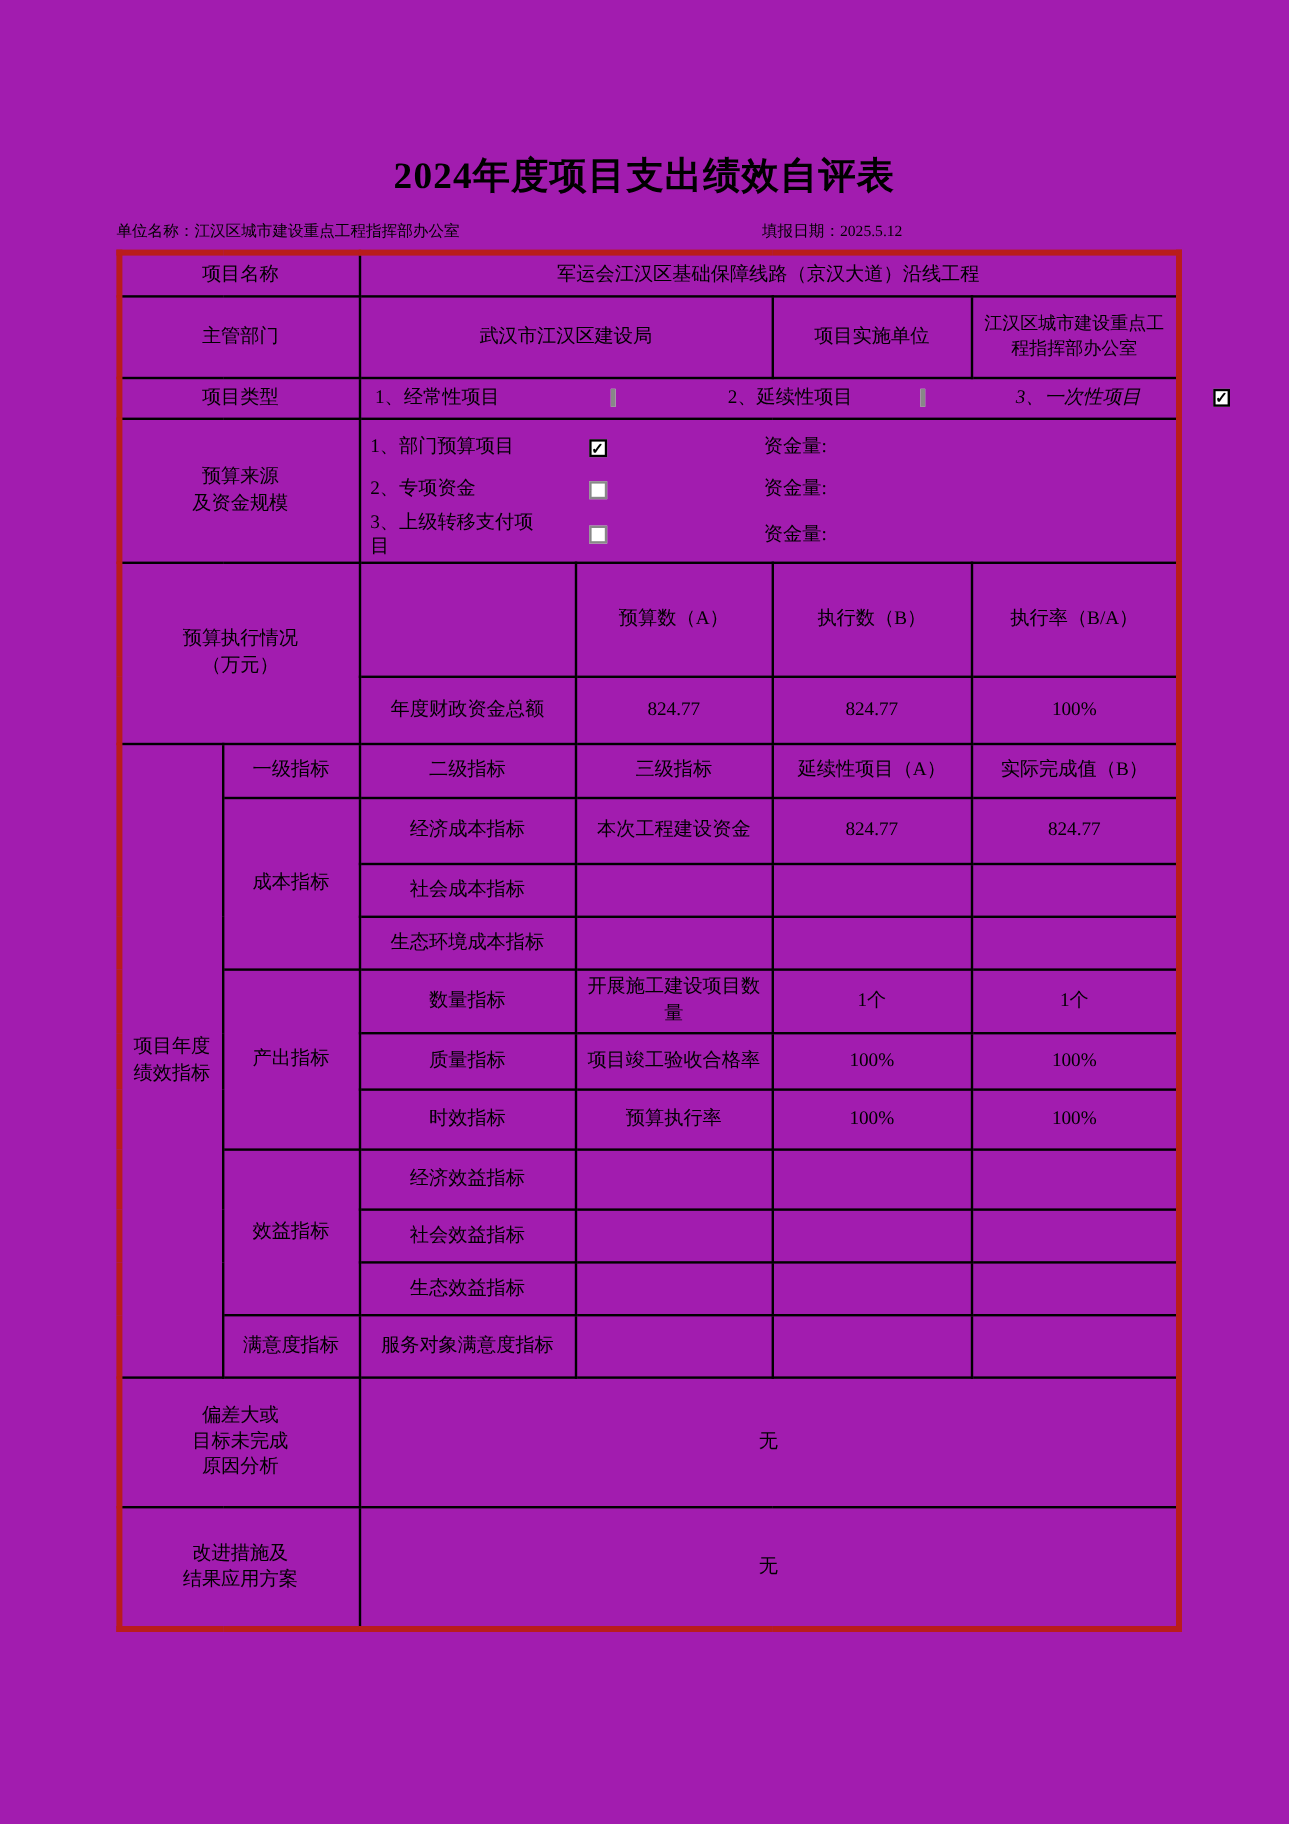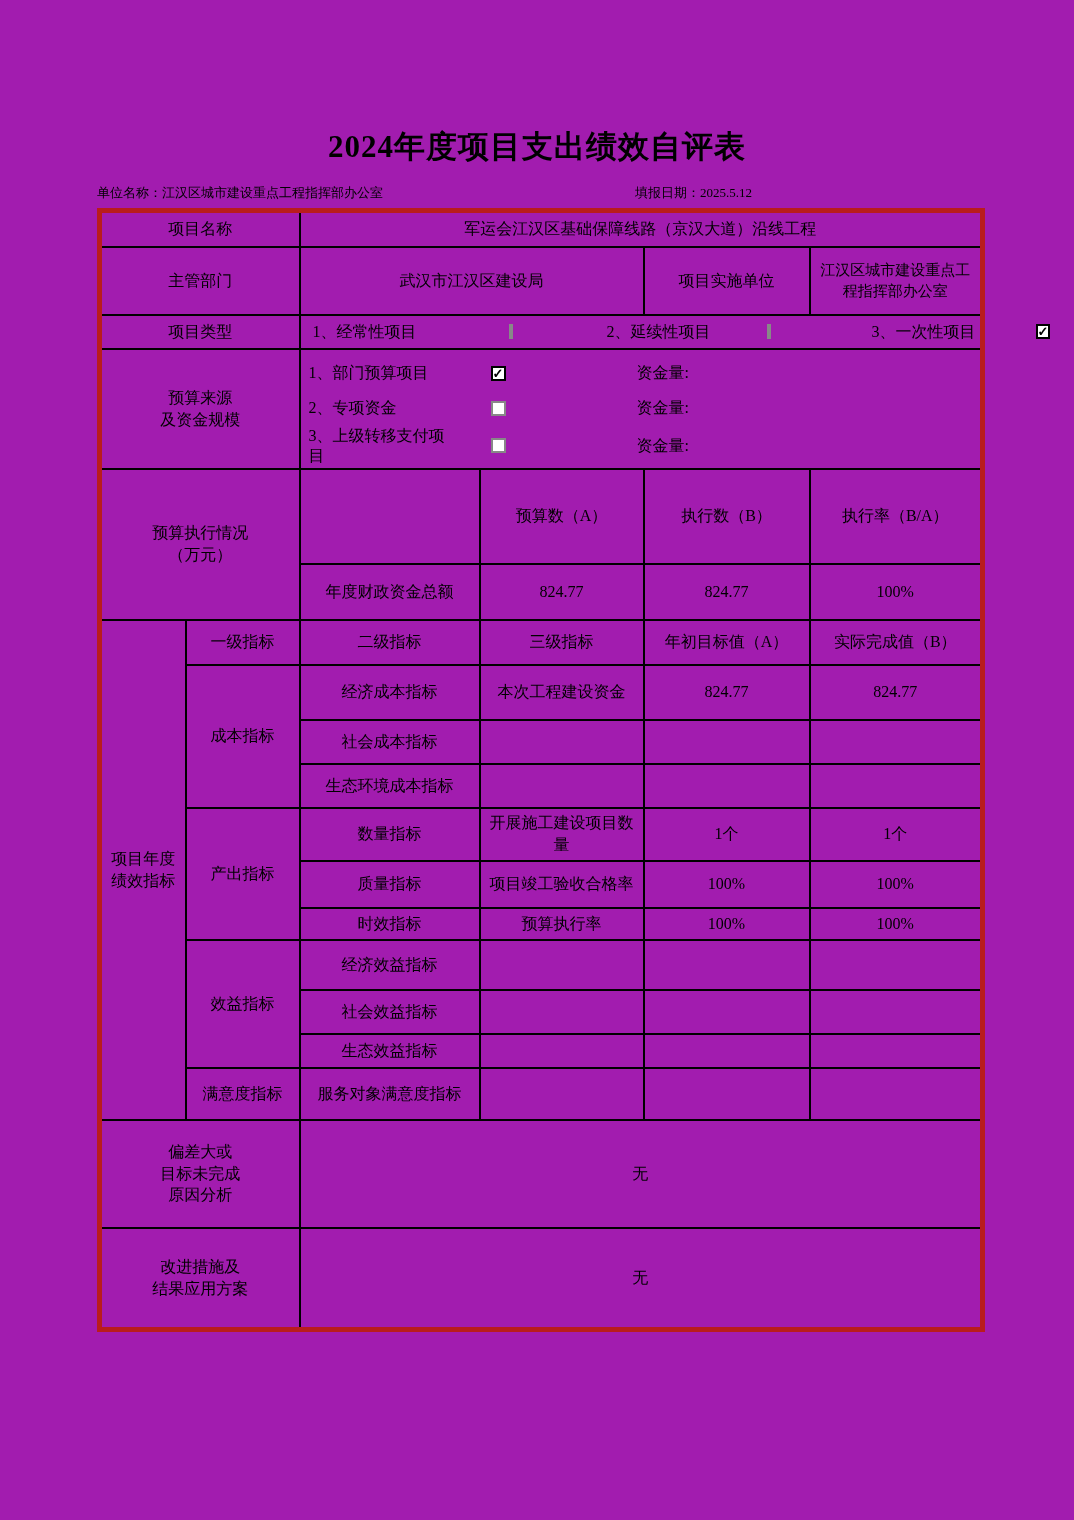"3、一次性项目" .pt-row .lb3 { font-style: none -> italic; margin-left: 53px -> 28px }
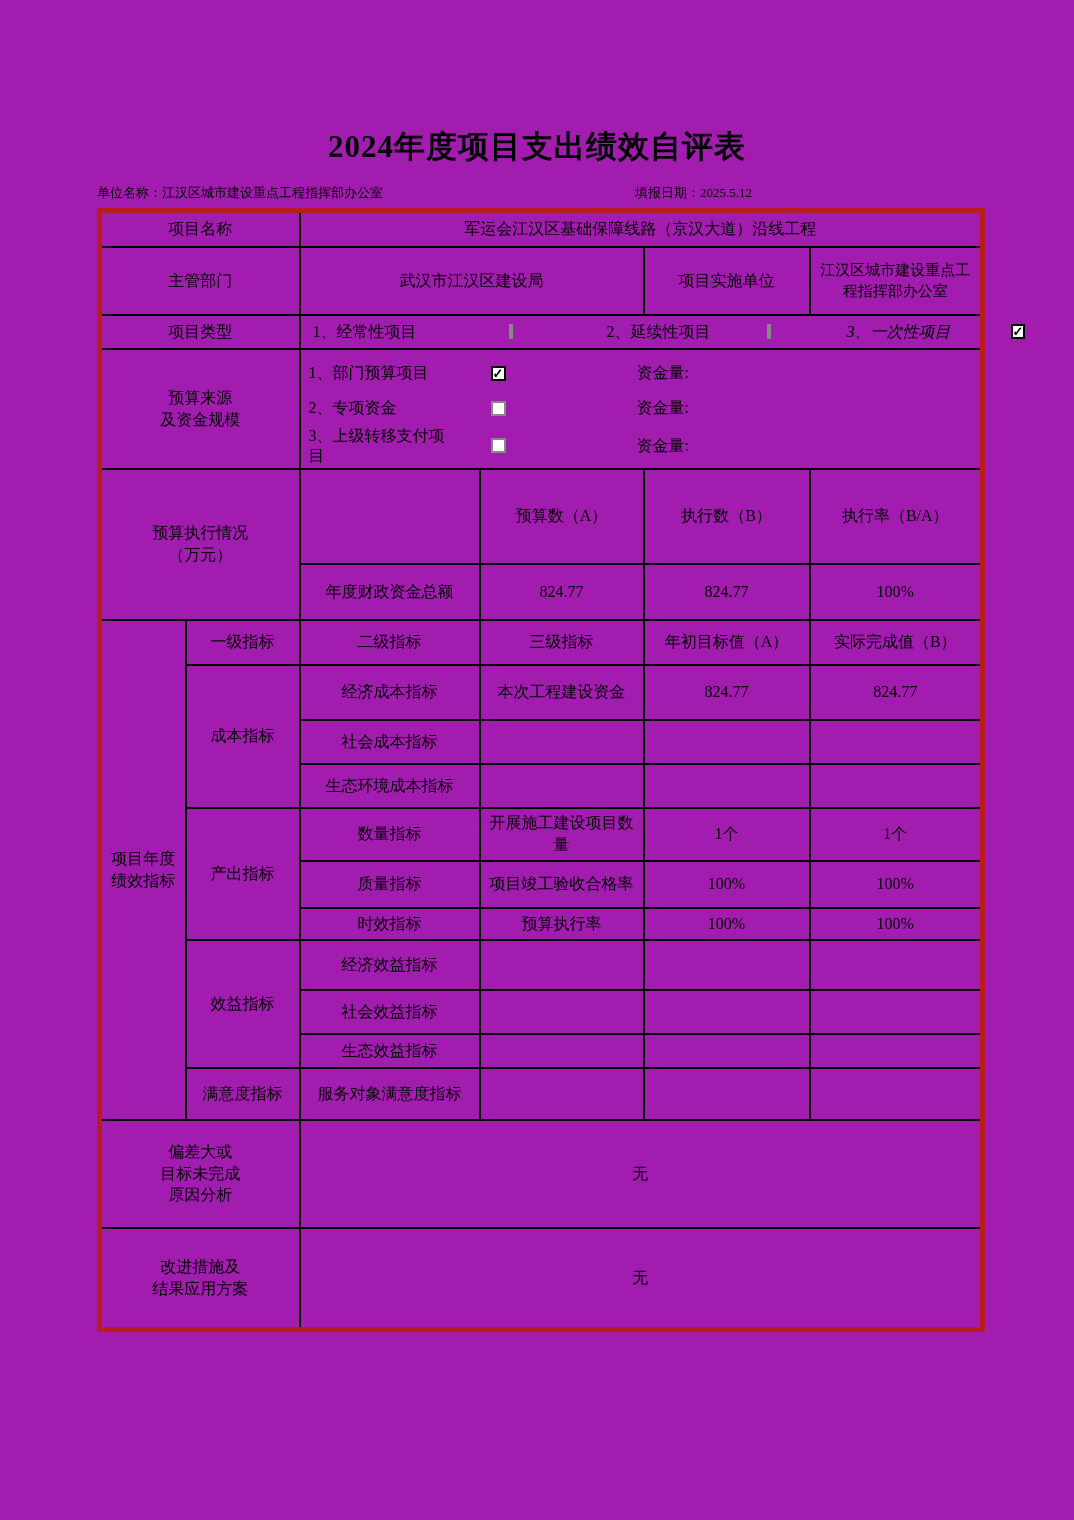"年初目标值（A）" td { text: 年初目标值 -> 延续性项目 }
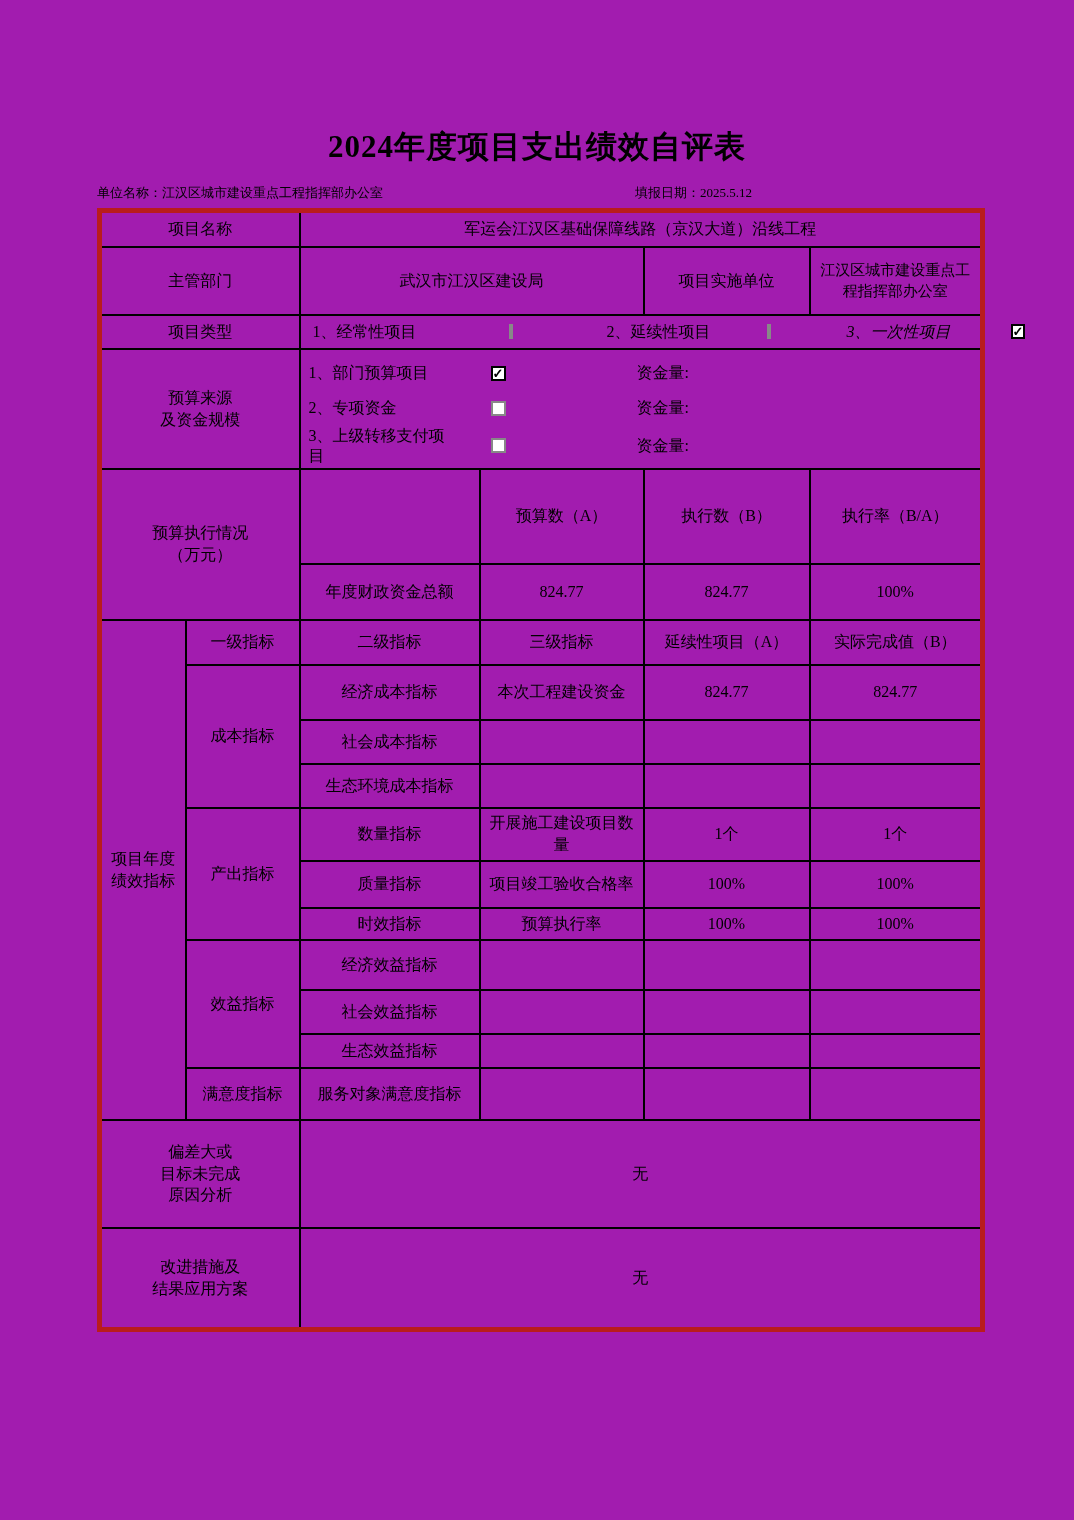"时效指标" tr { height: 32px -> 50px }
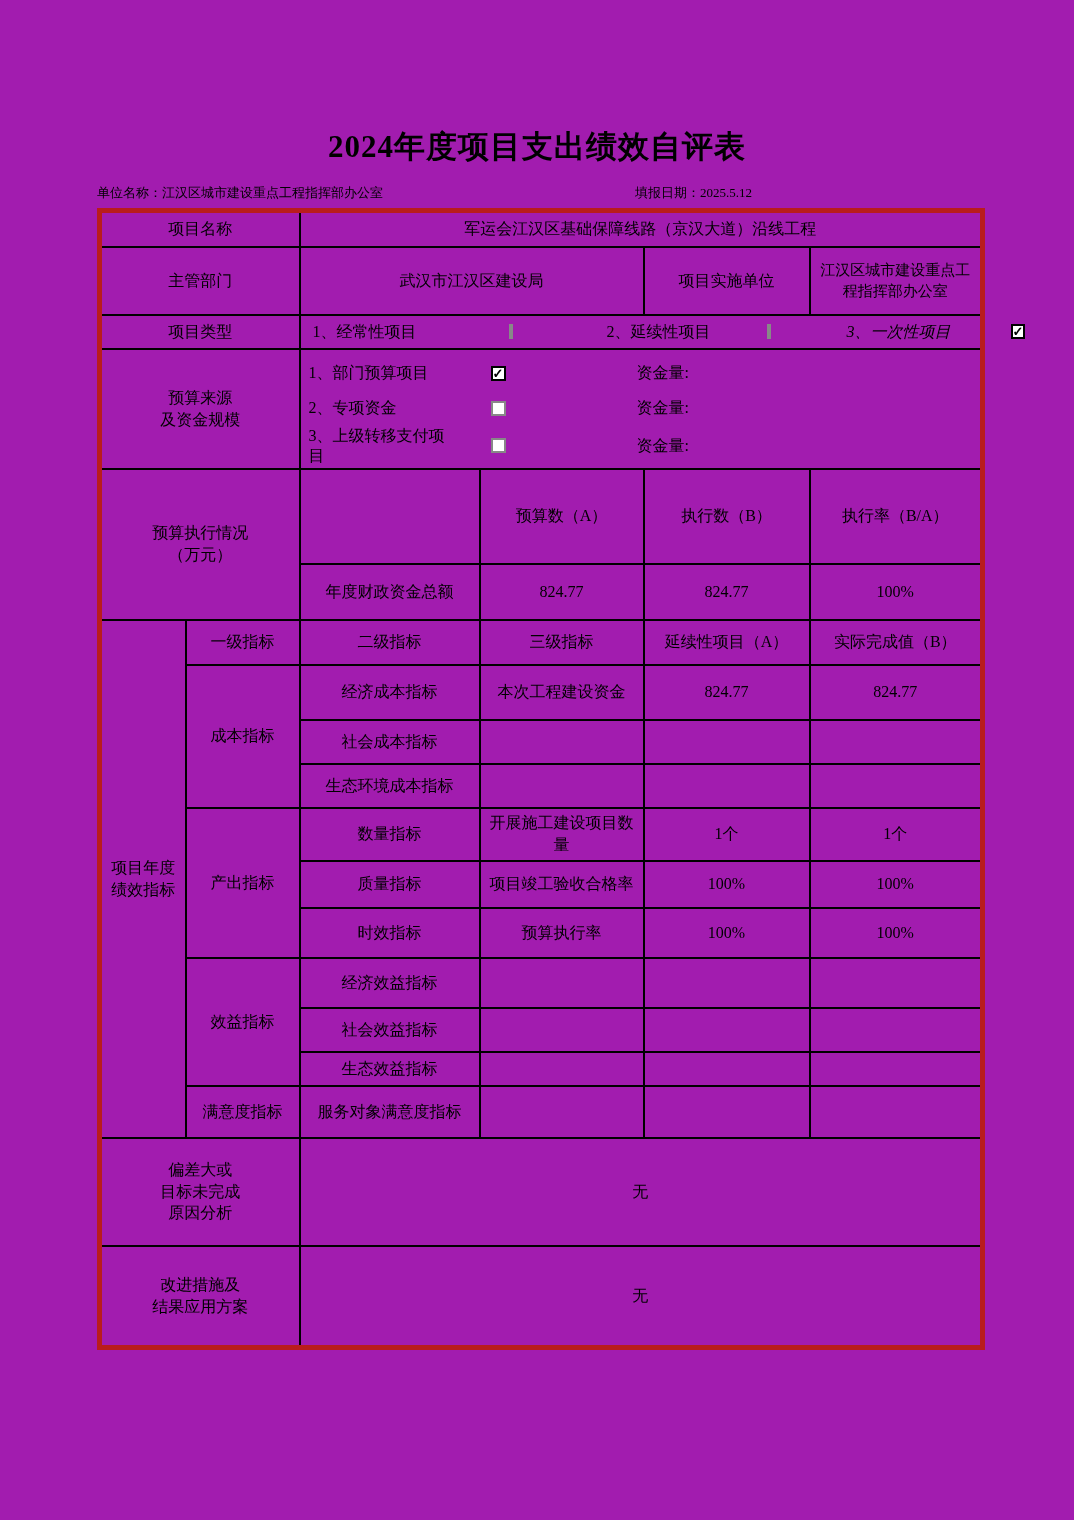"生态效益指标" tr { height: 34px -> 44px }
